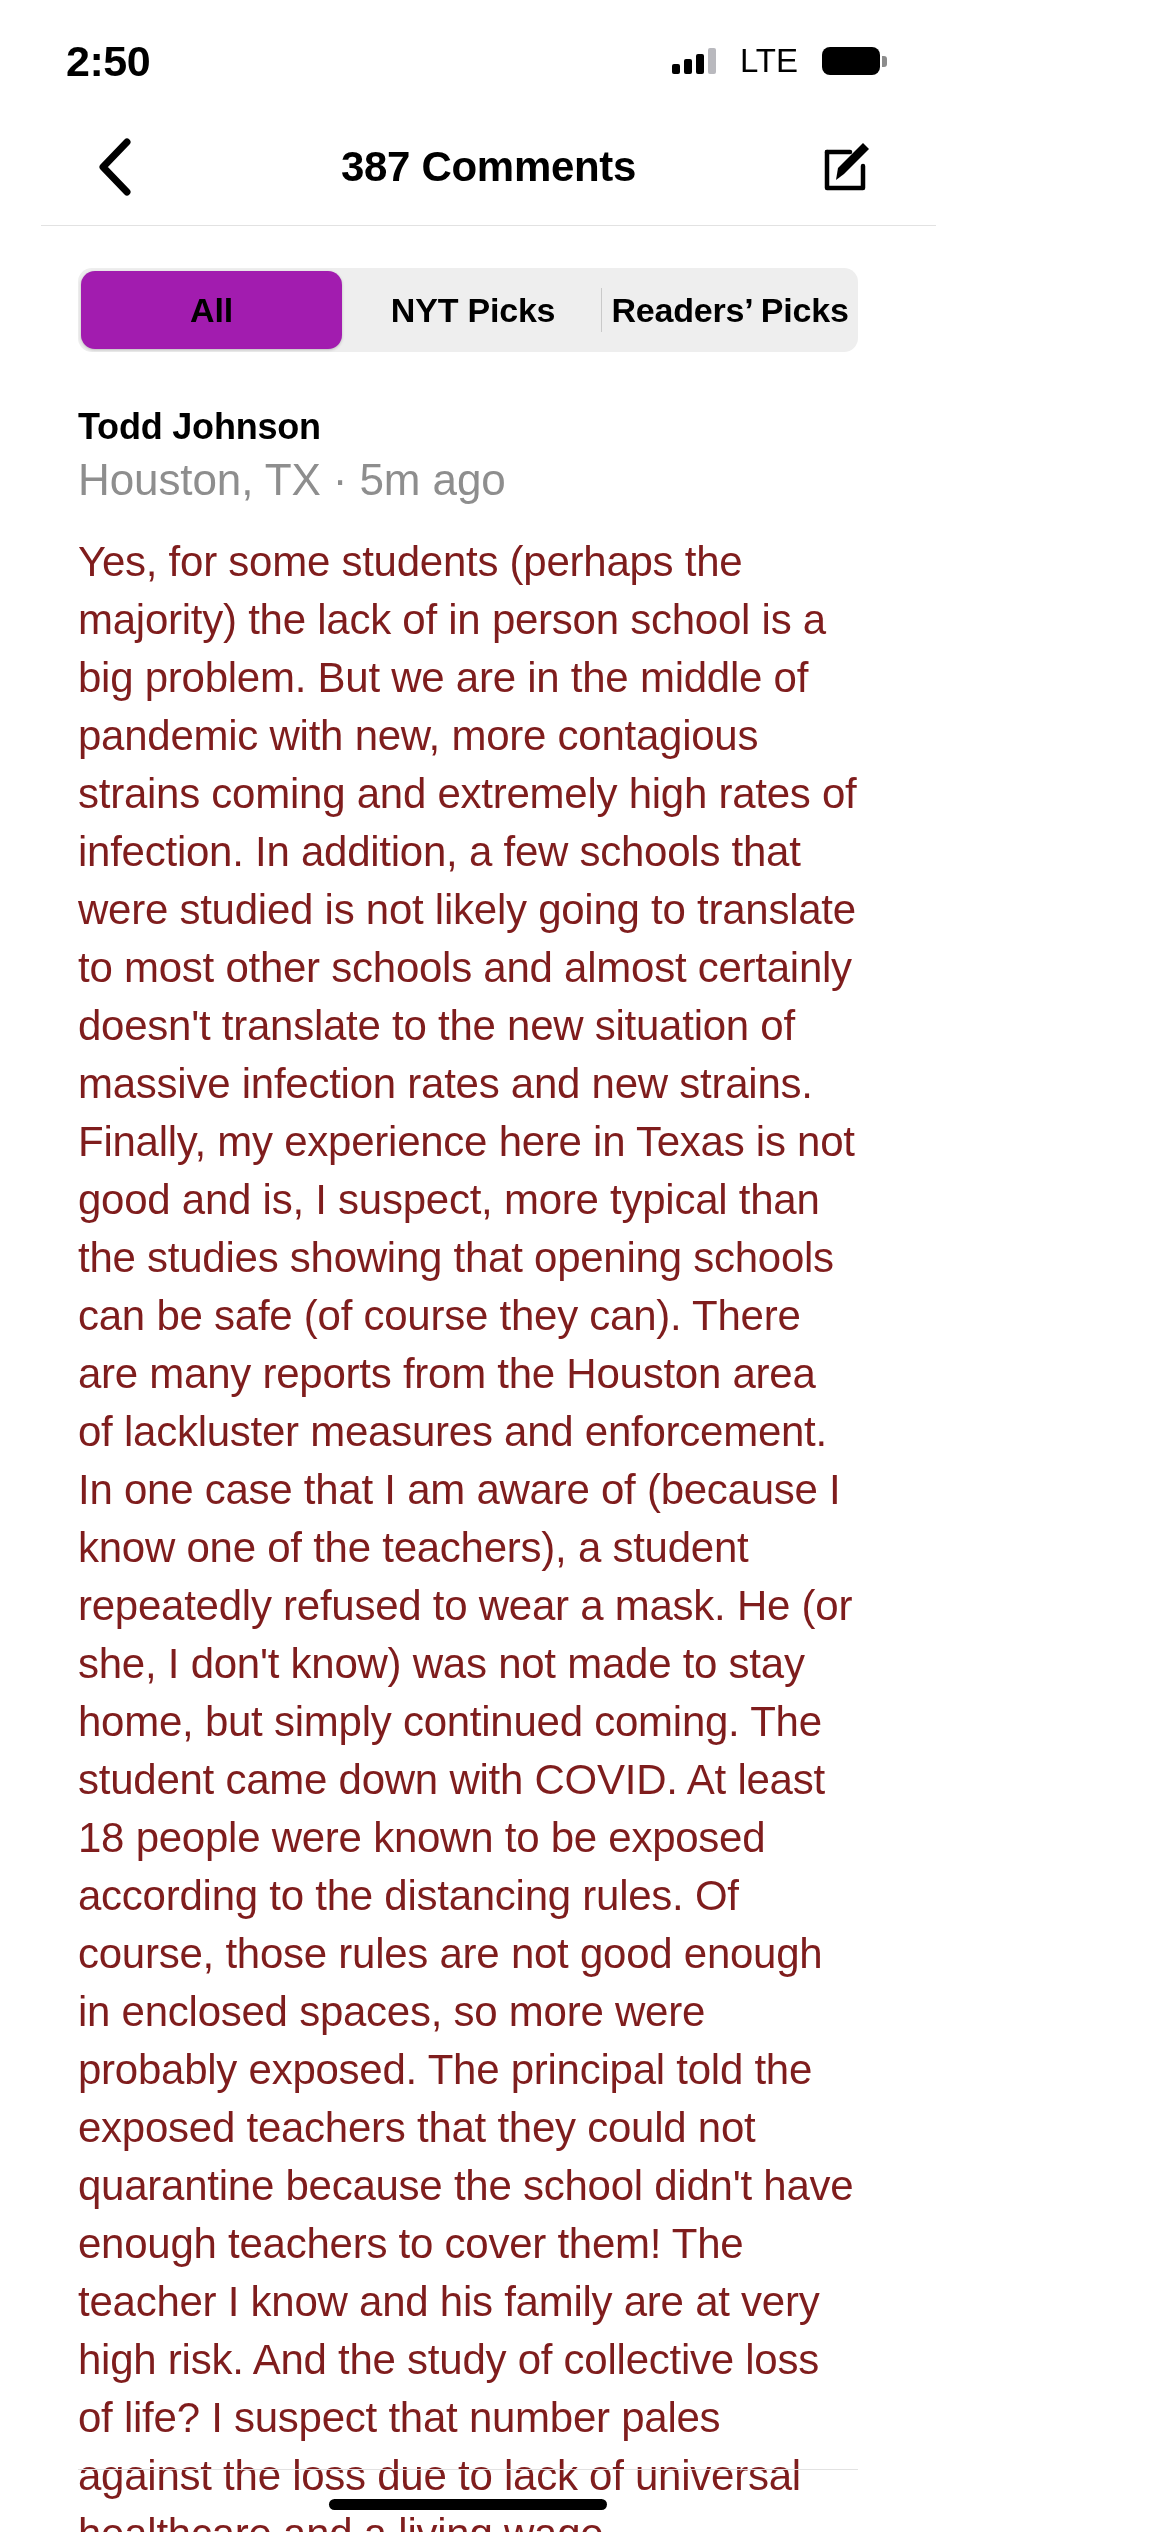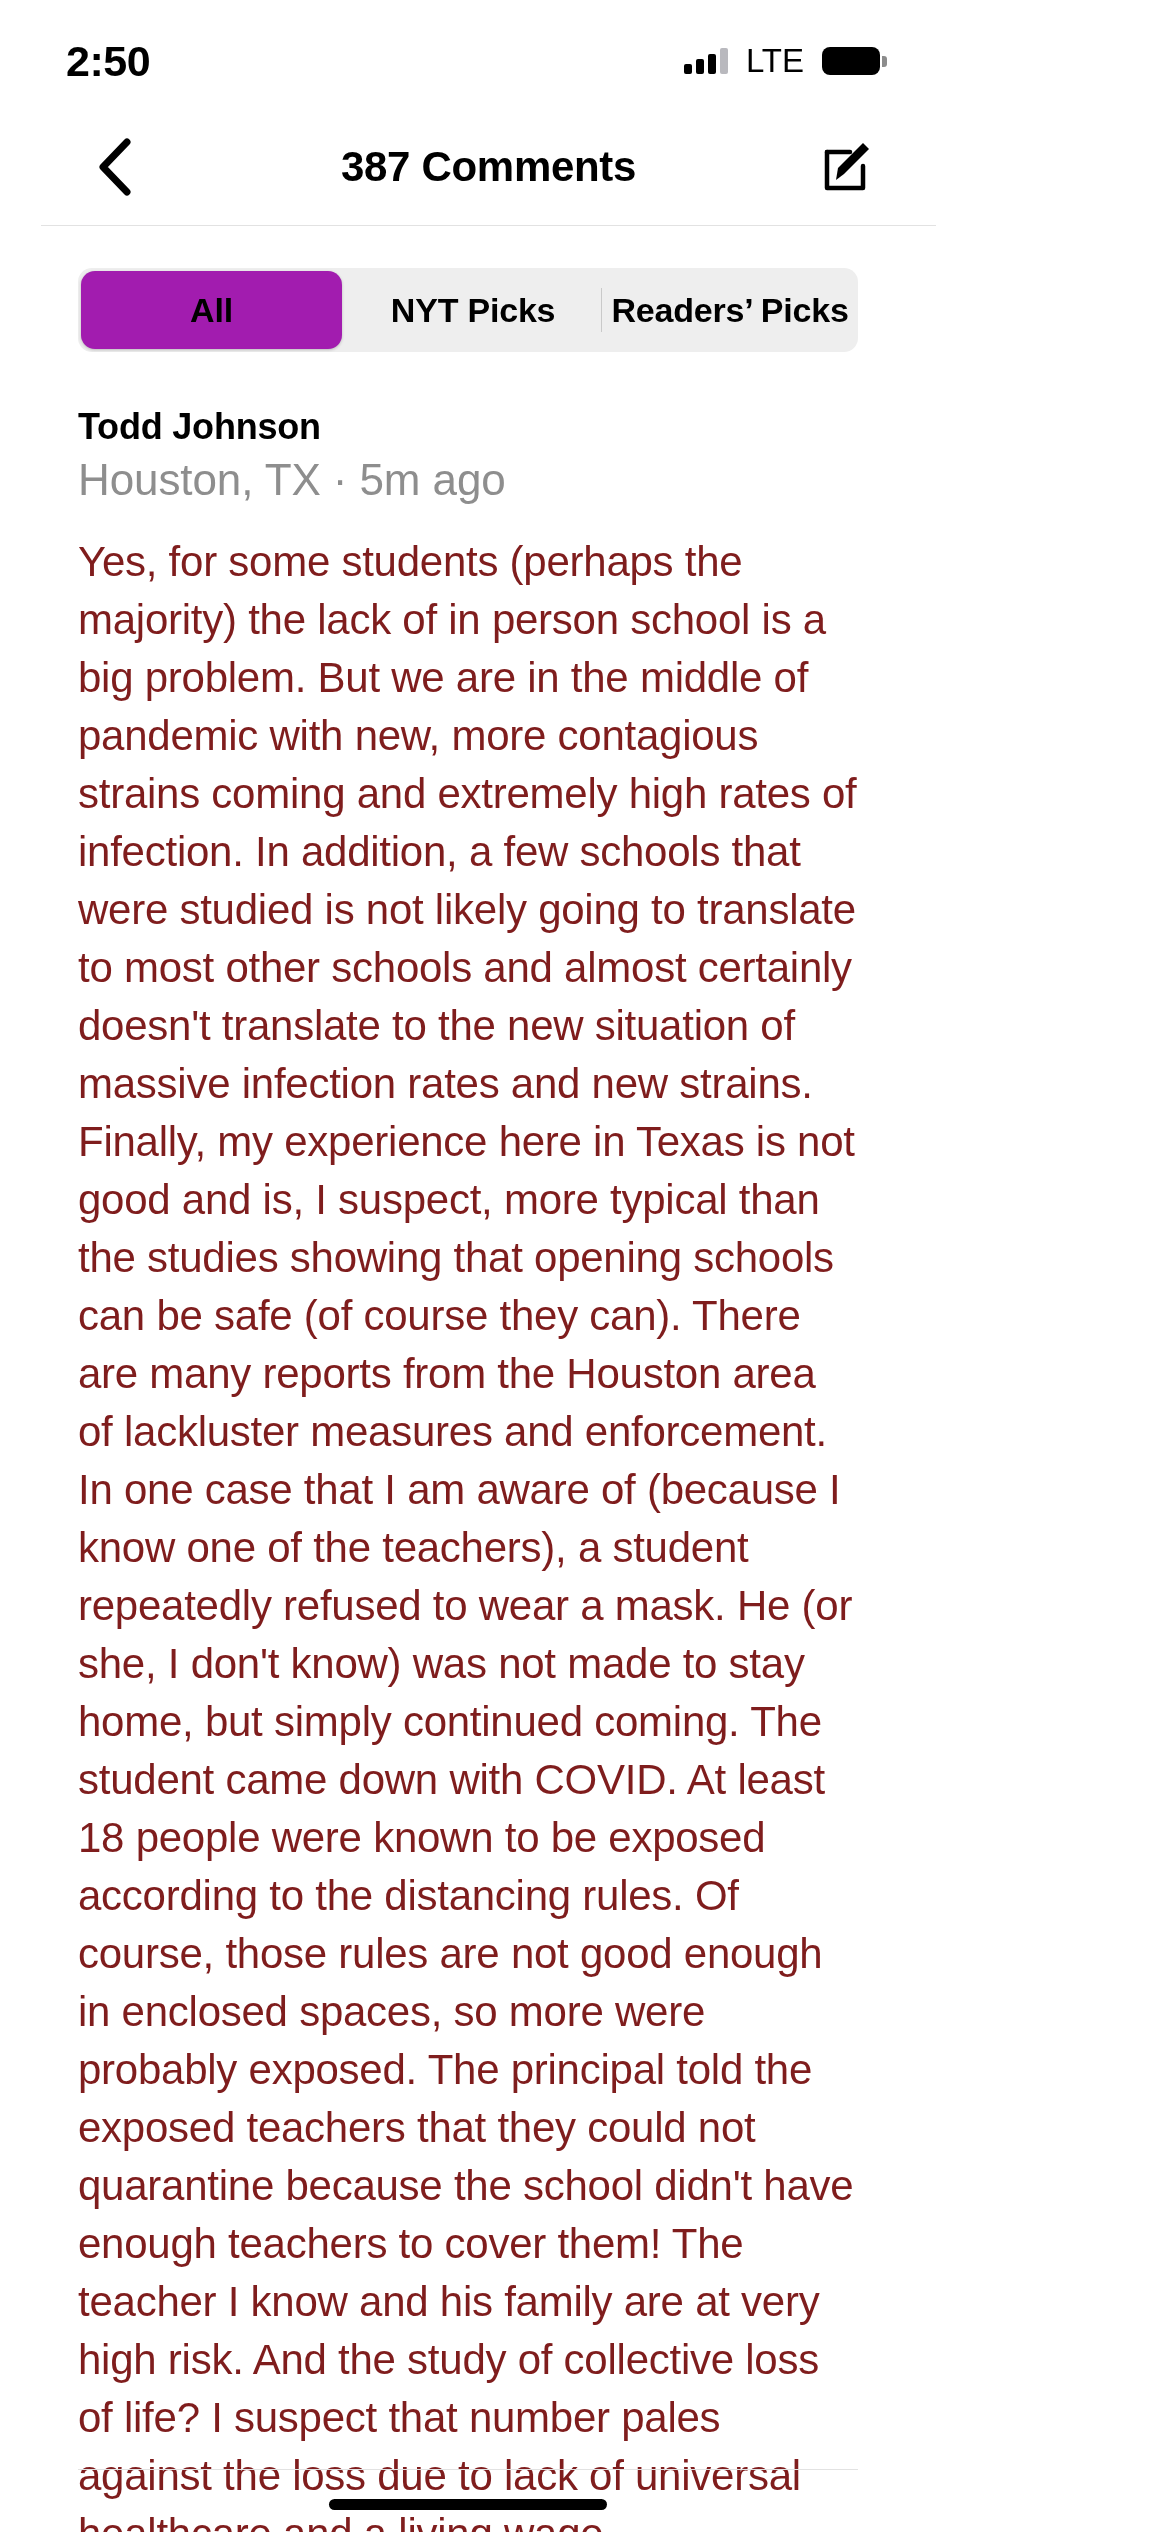"LTE" .status-right { gap: 18px -> 24px }
